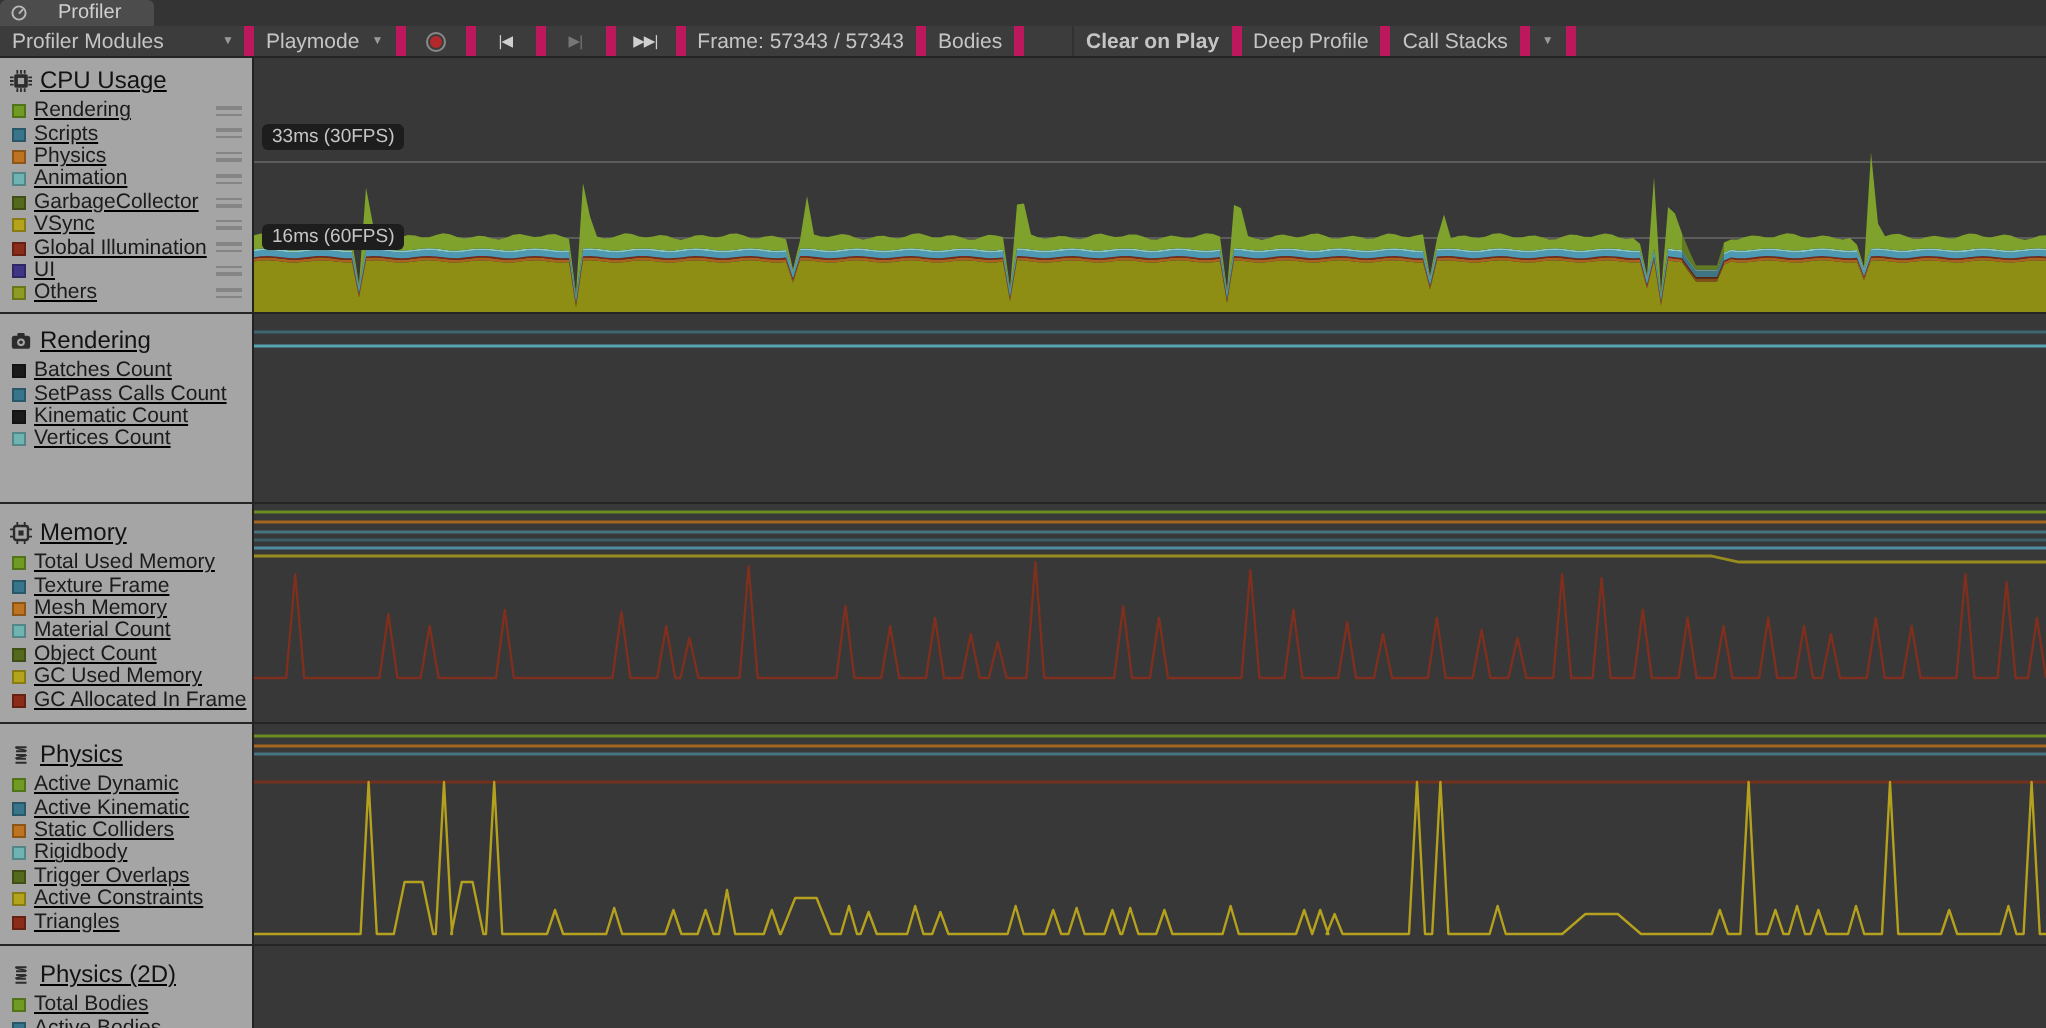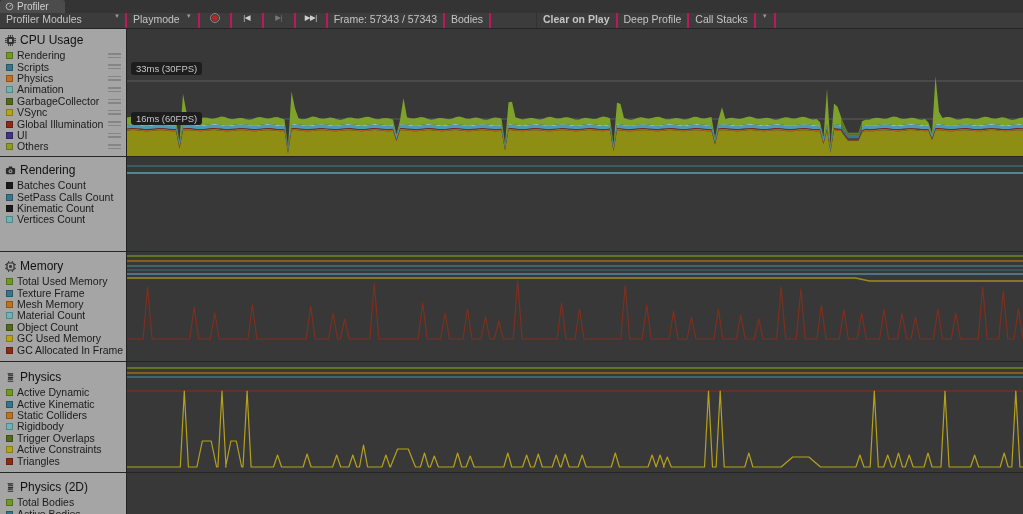"Profiler" .tab { gap: 3px -> 15px }
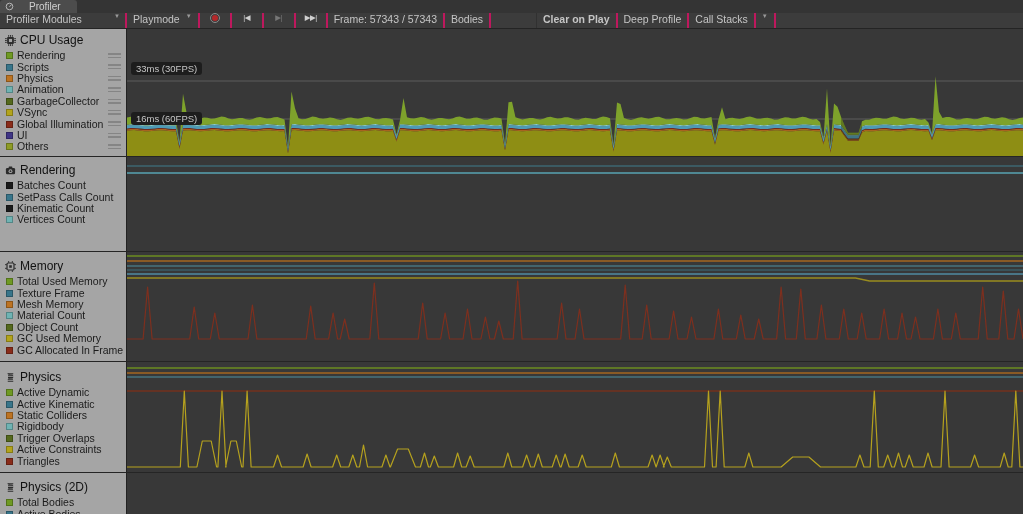"Profiler Modules" .tb { align-items: flex-start -> center; border-right: 2px solid #be185d -> 5px solid #be185d }
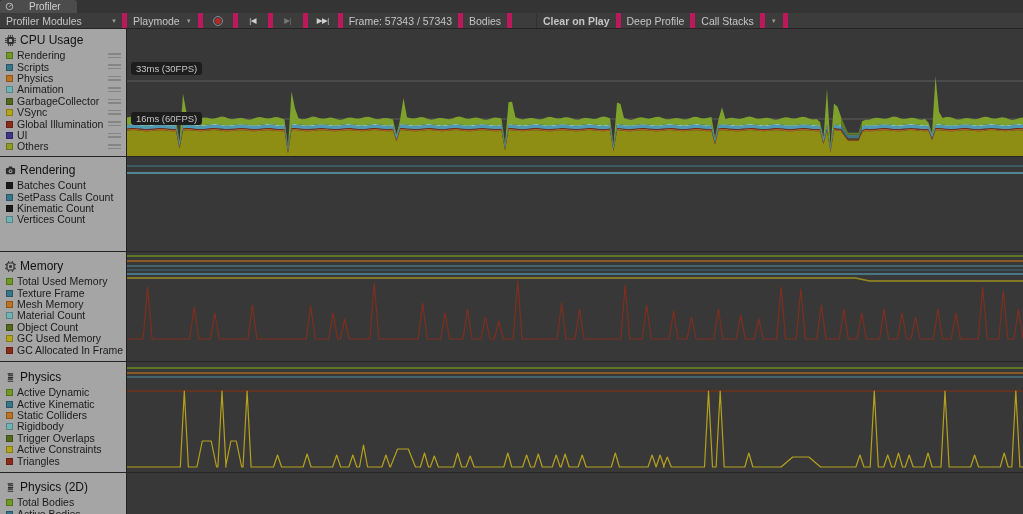"CPU Usage" .side { text-decoration: none -> underline }
